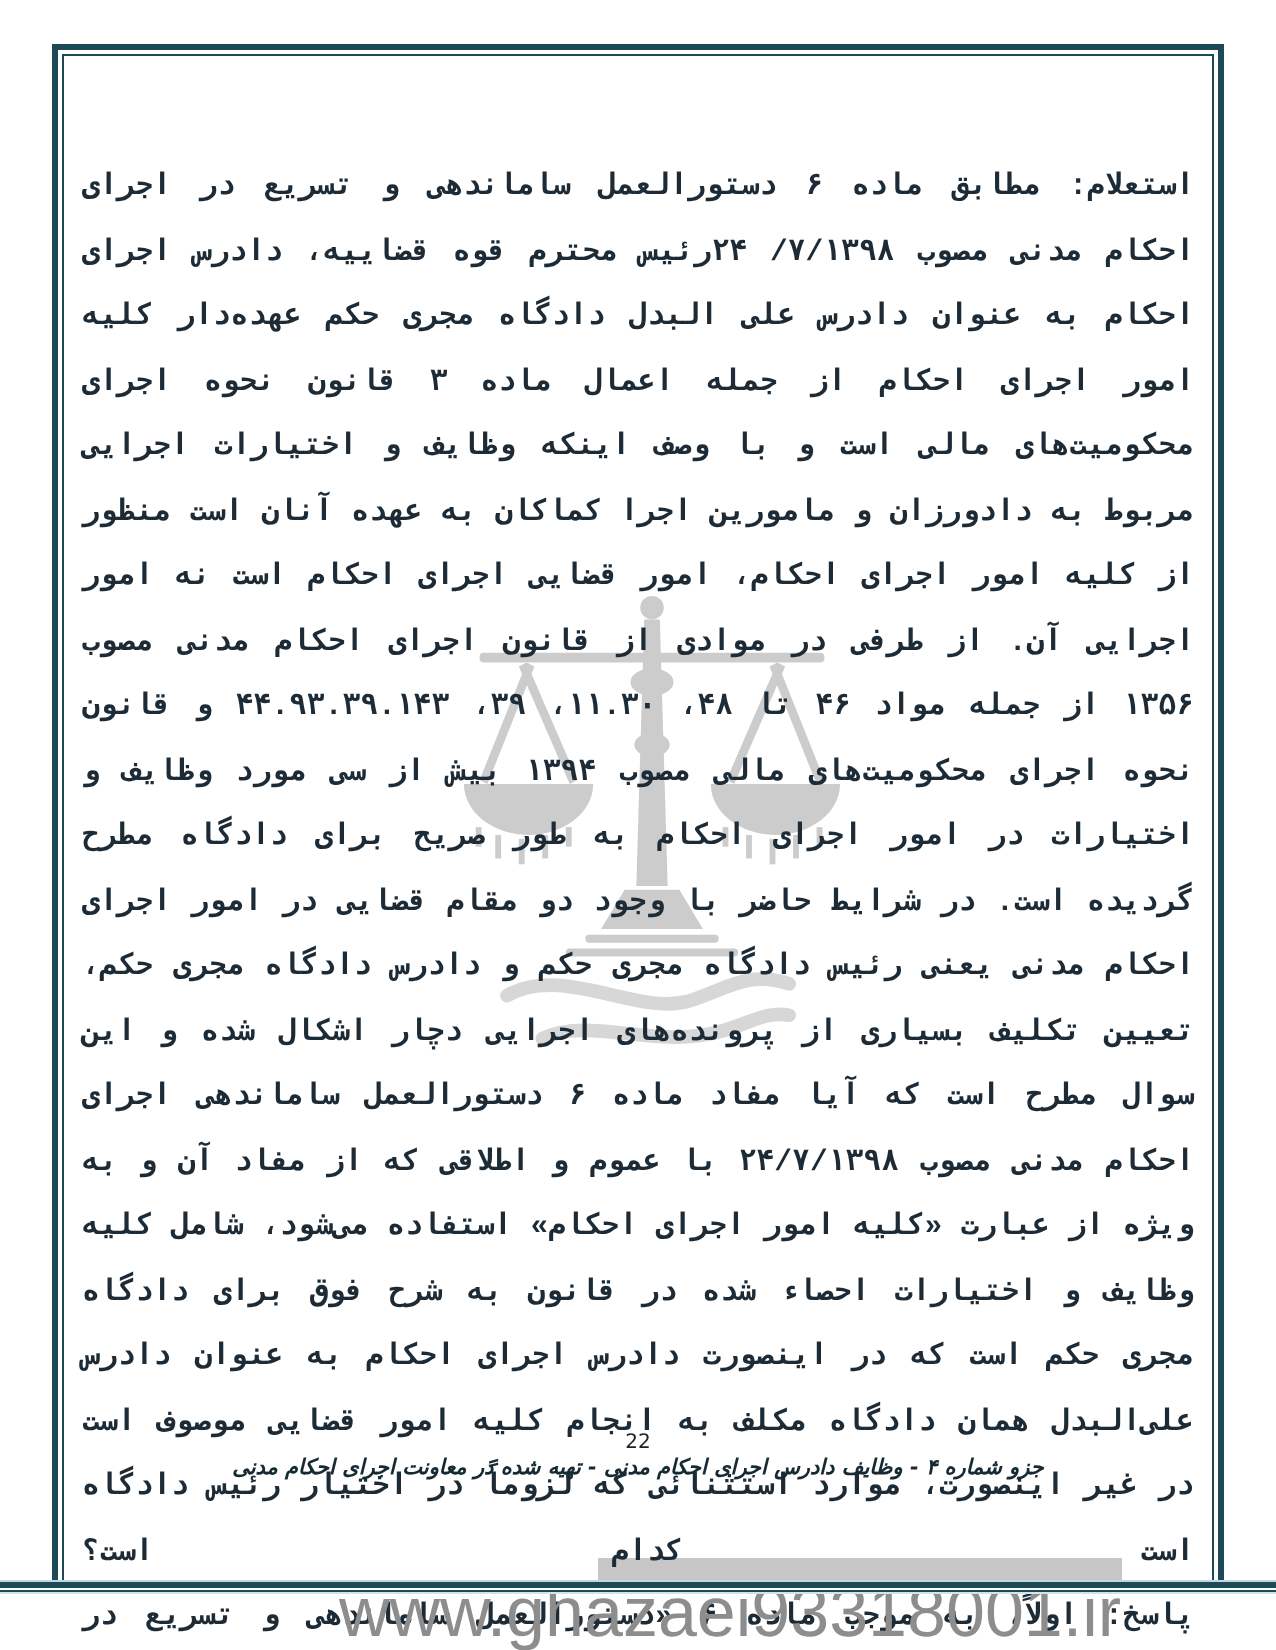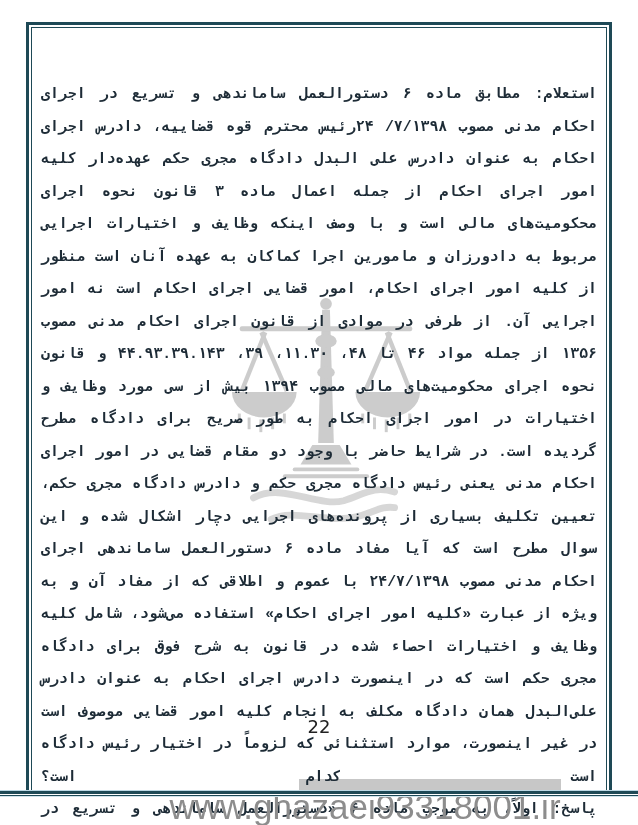"22" .page-number { font-size: 18px -> 10px }
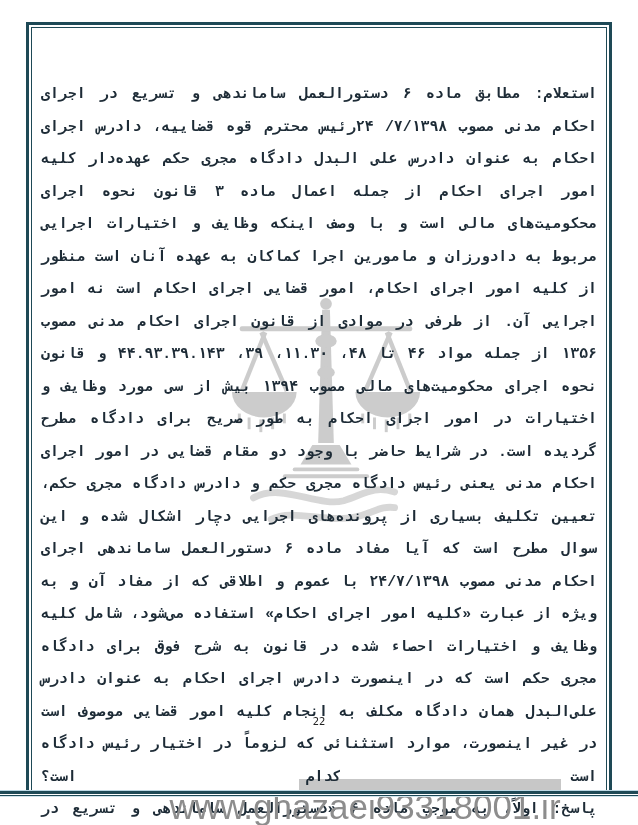"جزو شماره ۴ - وظایف" div.footer-line1 { html: none -> <div>جزو شماره ۴ - وظایف دادرس اجرای احکام مدنی - تهیه شده در معاونت اجرای احکام مدنی</div> }
